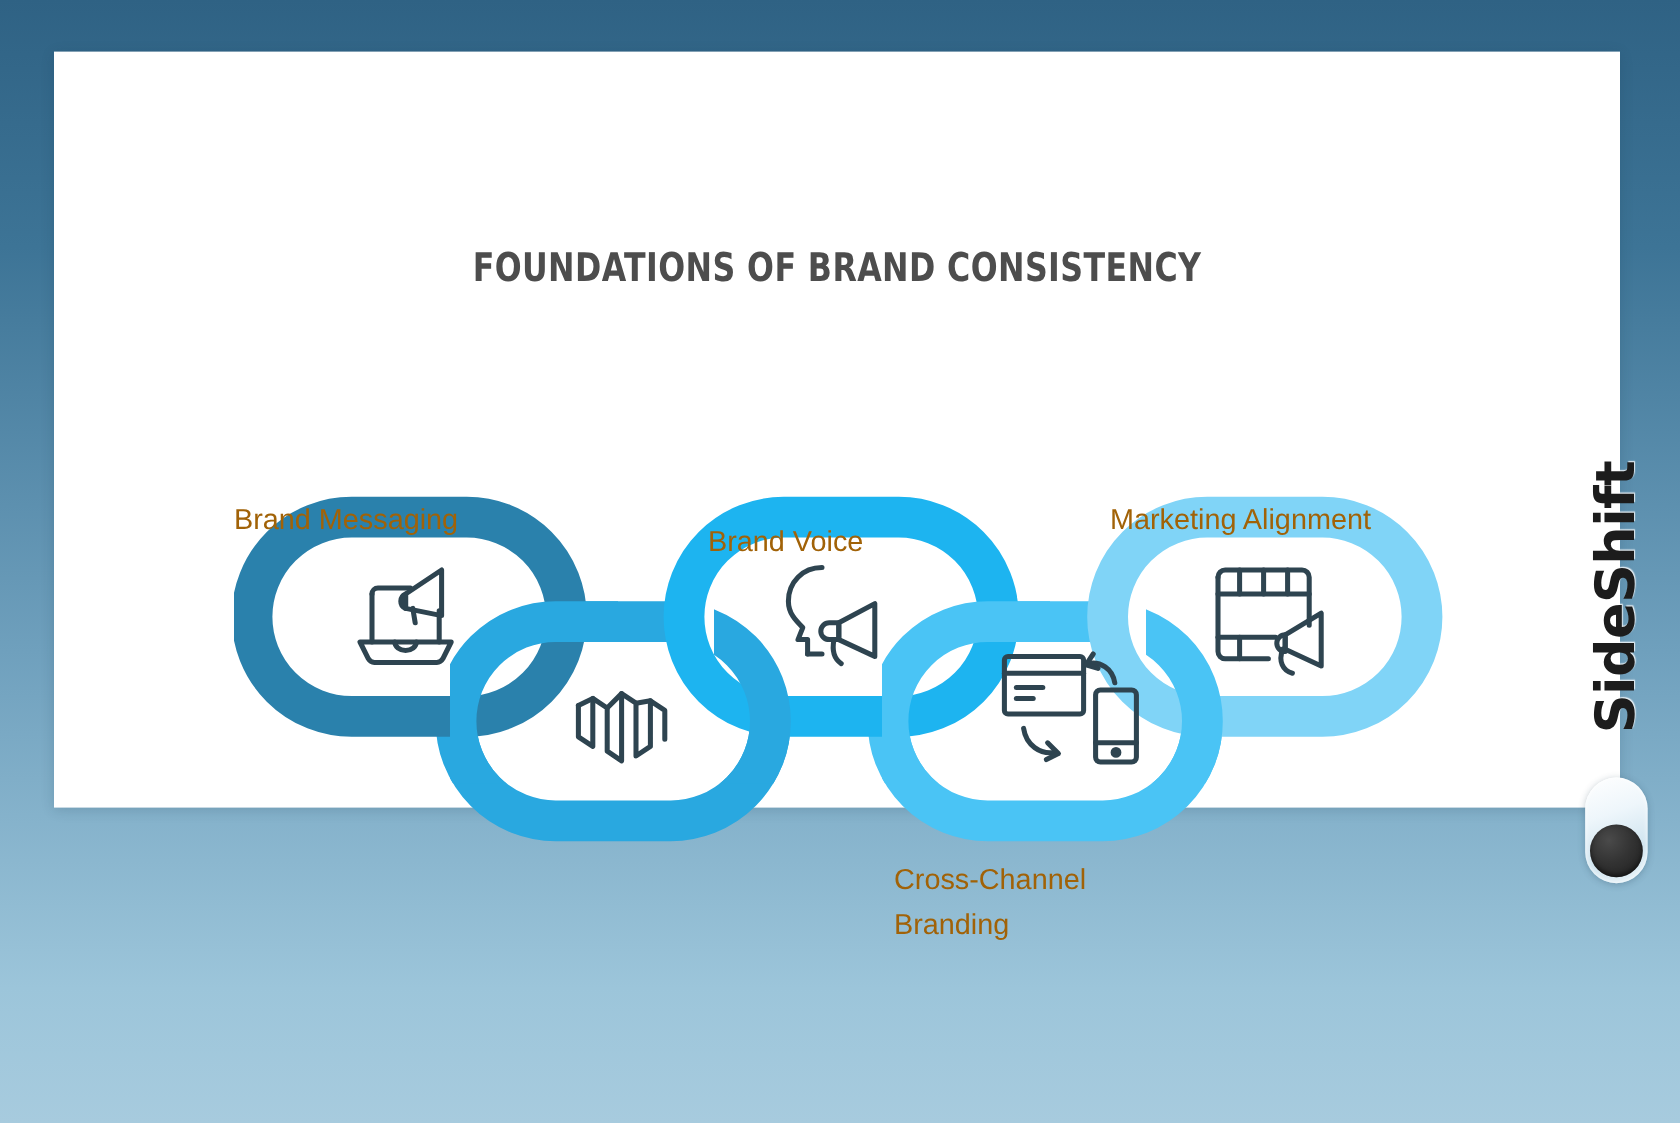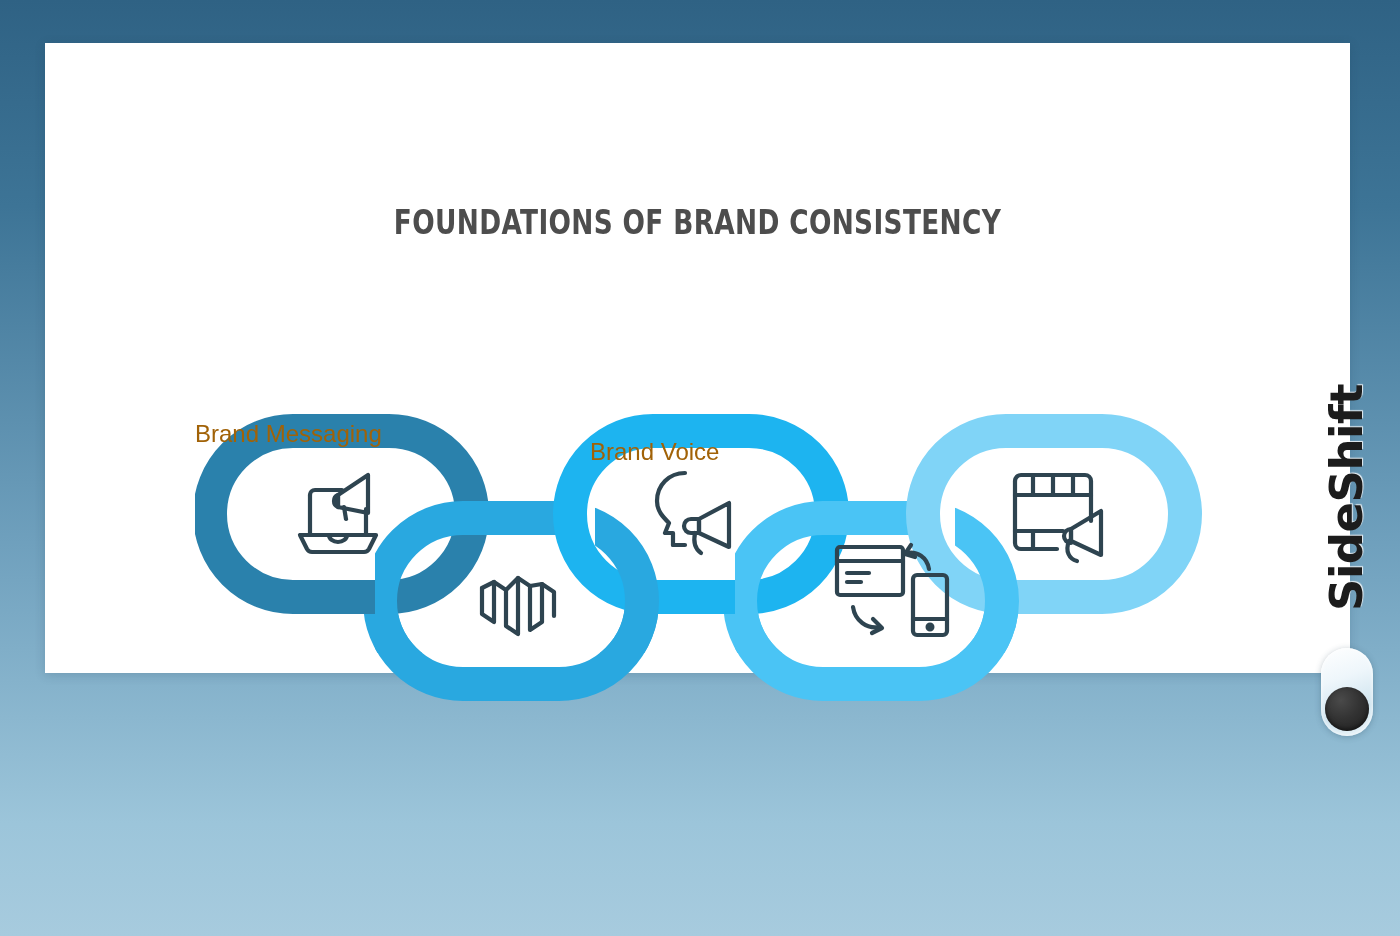"Marketing Alignment" div.node-label { html: none -> <div>Marketing Alignment</div> }
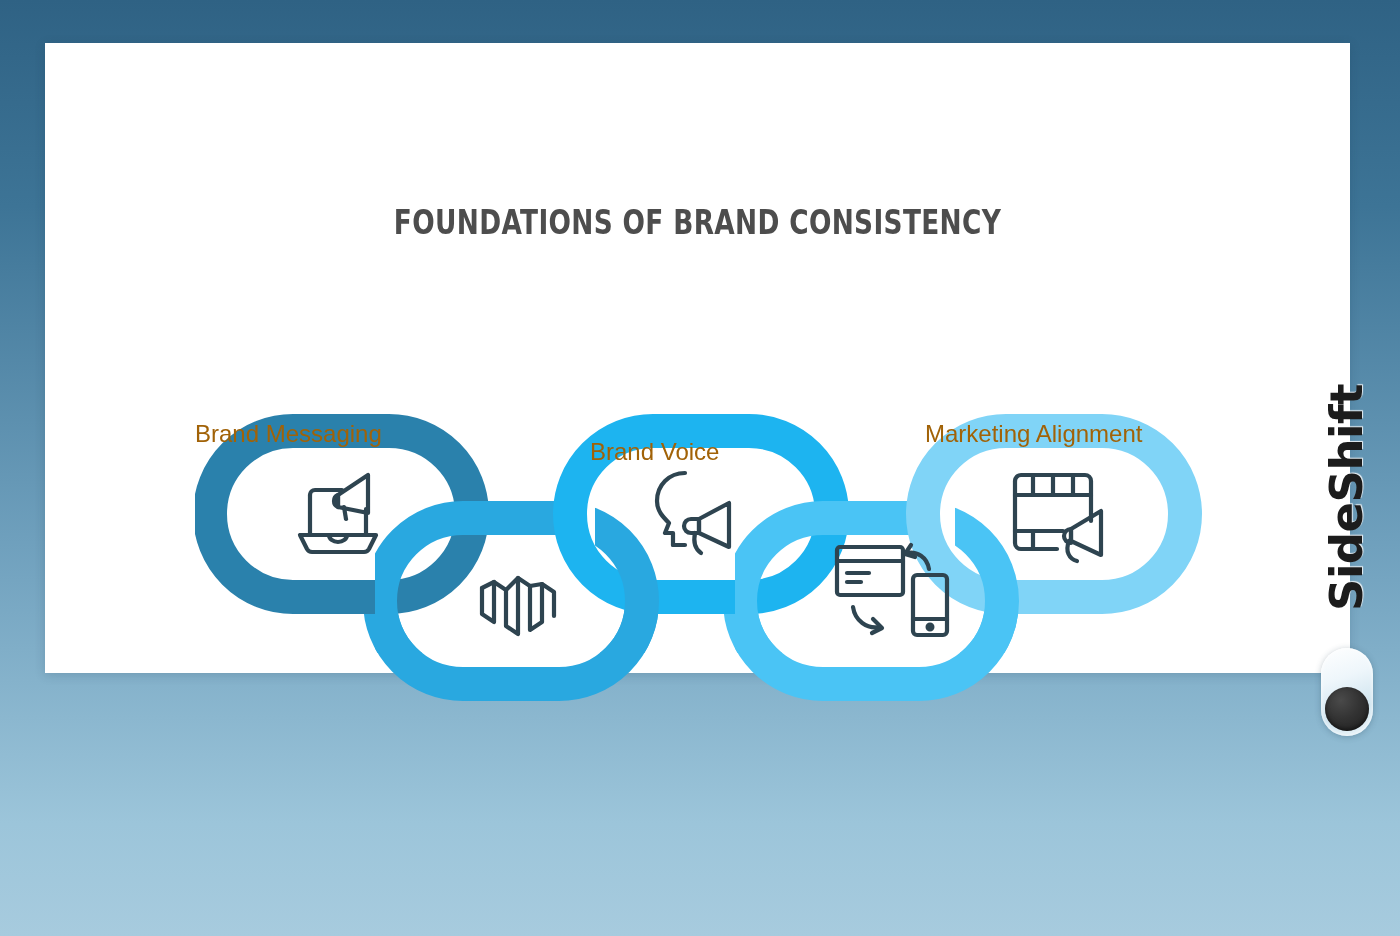"Cross-Channel" div.node-label { html: none -> <div>Cross-Channel Branding</div> }
